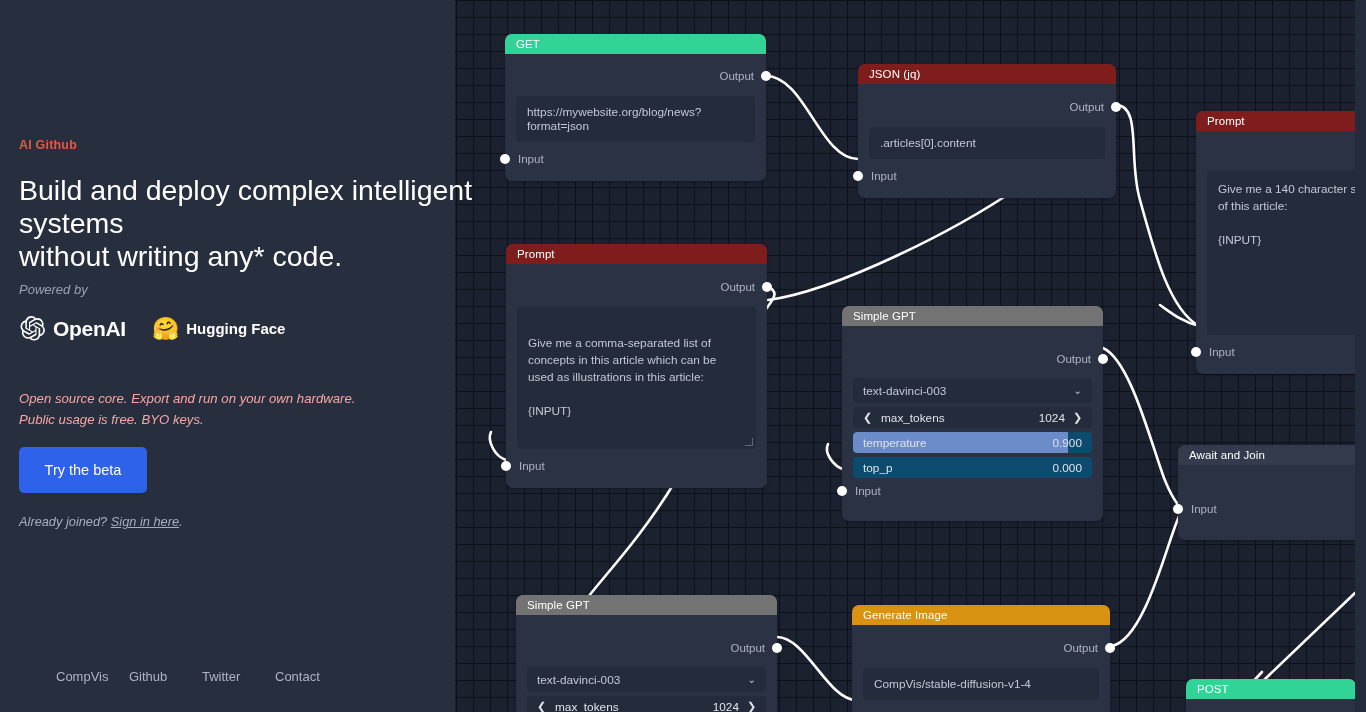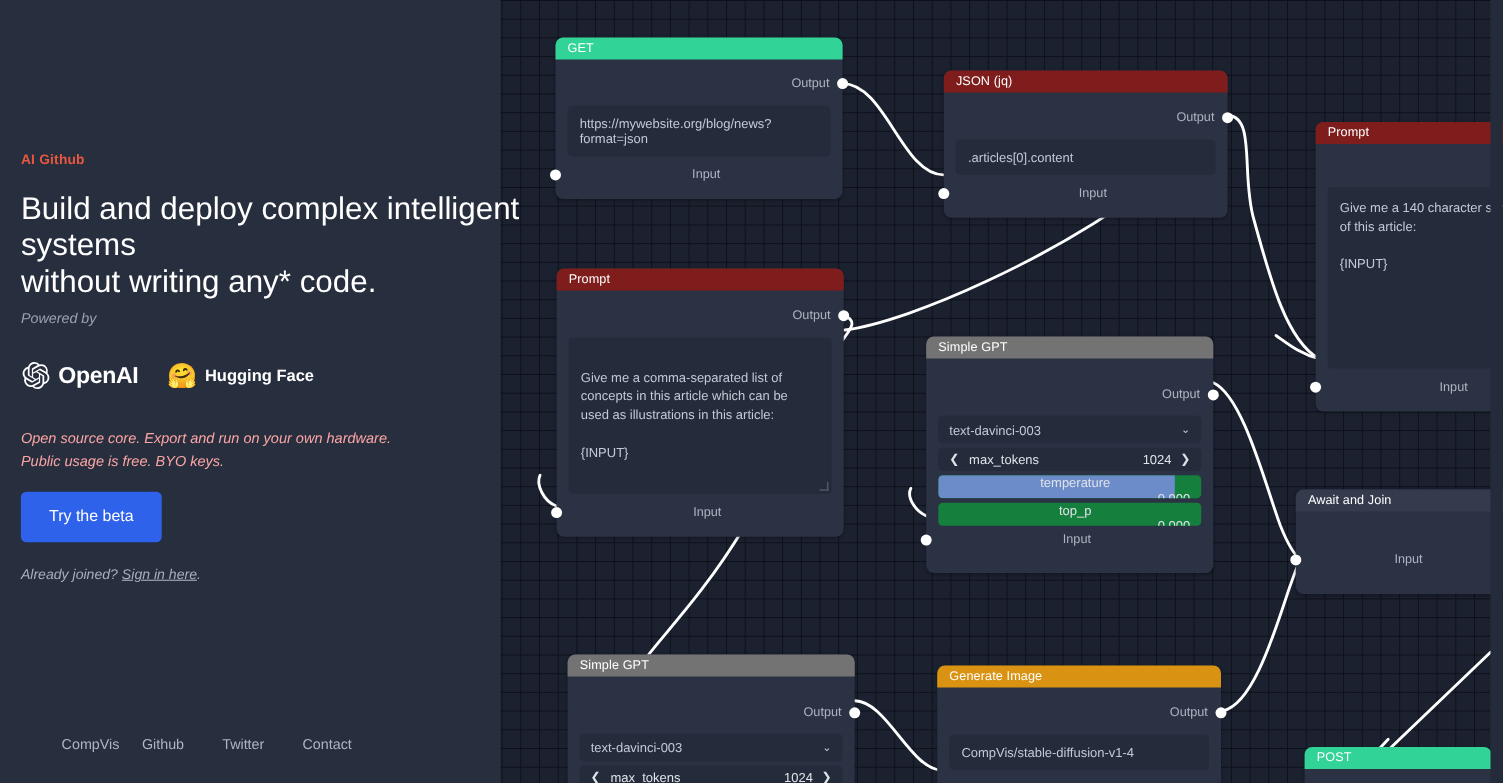"Input" .port-in { text-align: center -> left }
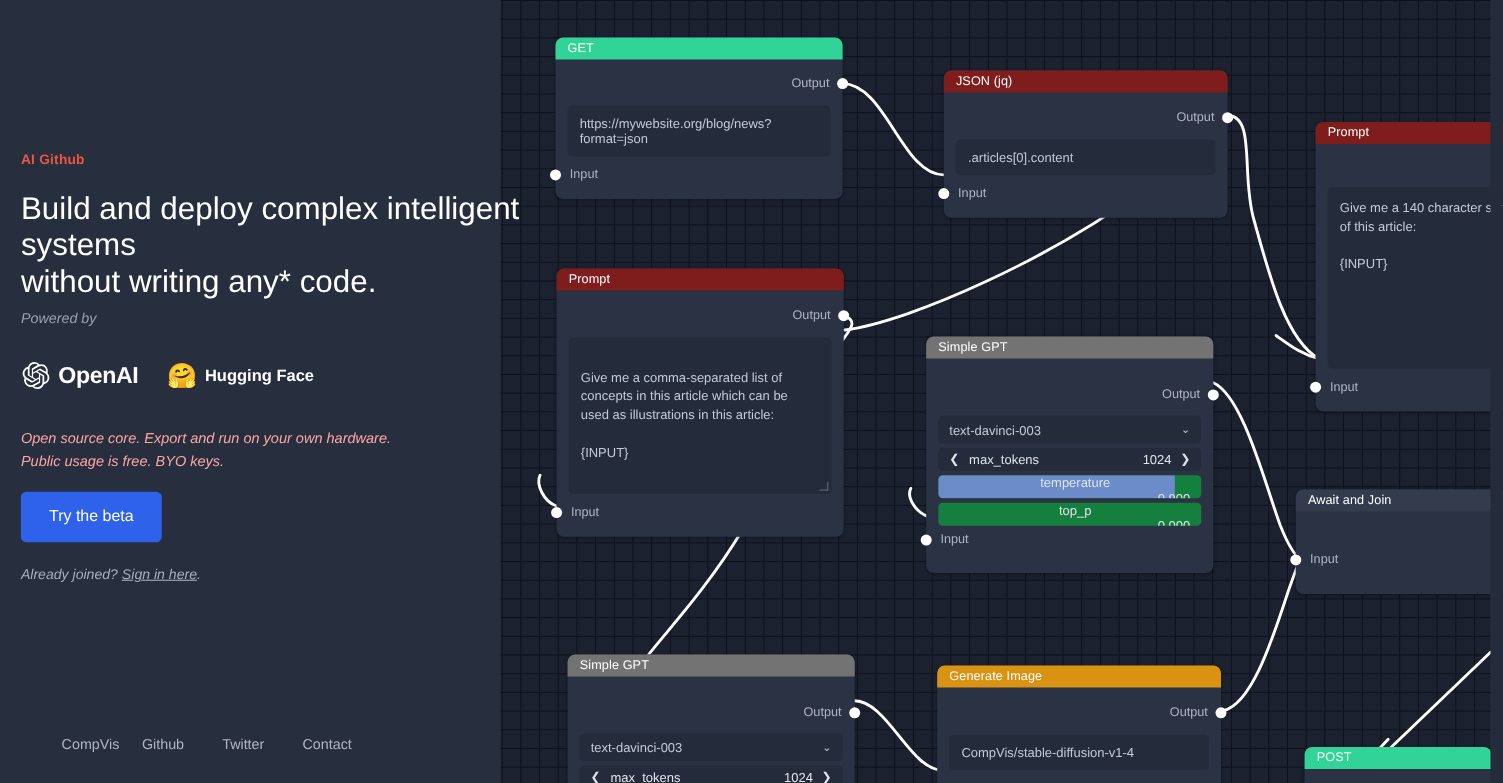"OpenAI" #logos { top: 328px -> 315px }
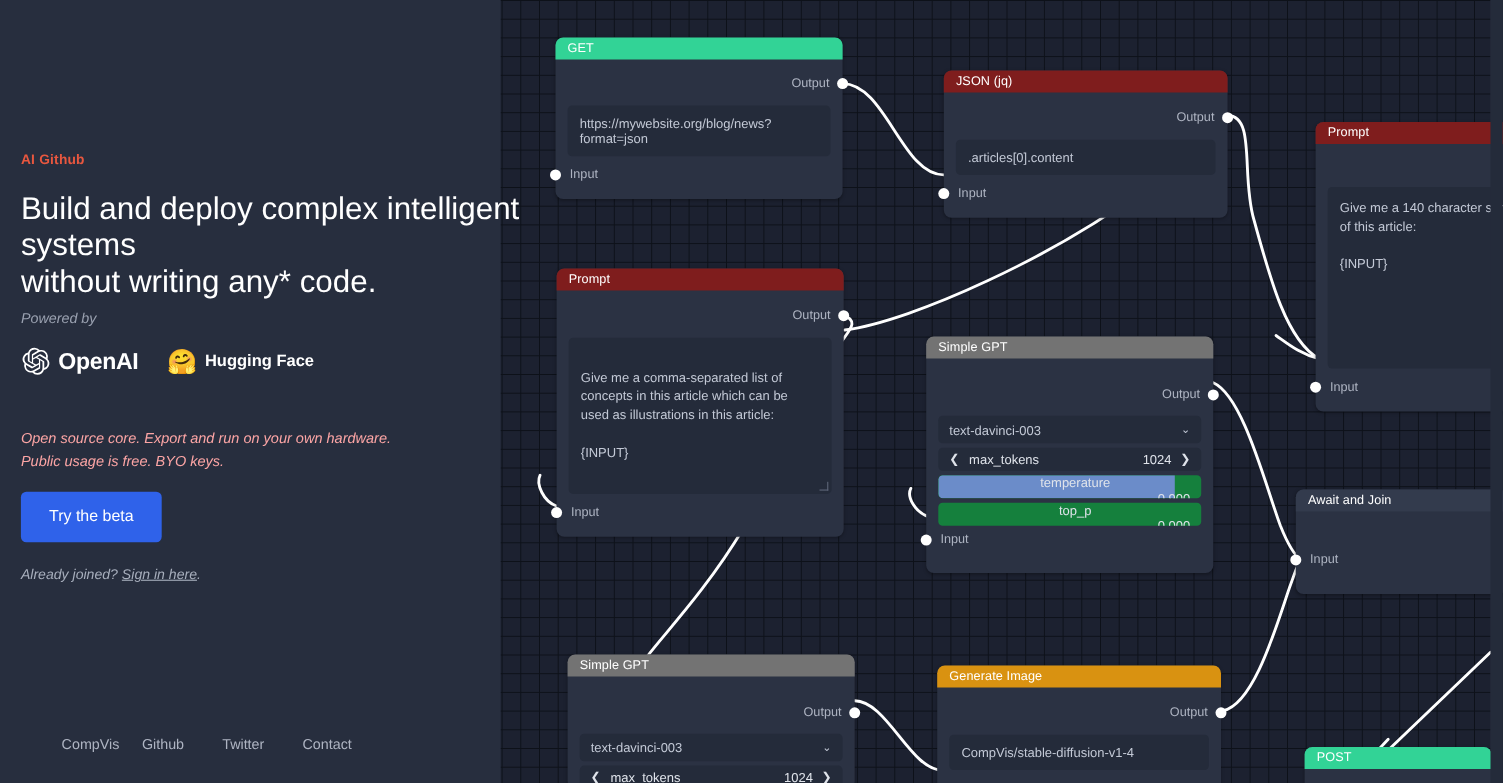"temperature" .ctl-slider { background: #15803d -> #0c4a6e; flex-direction: column -> none }
